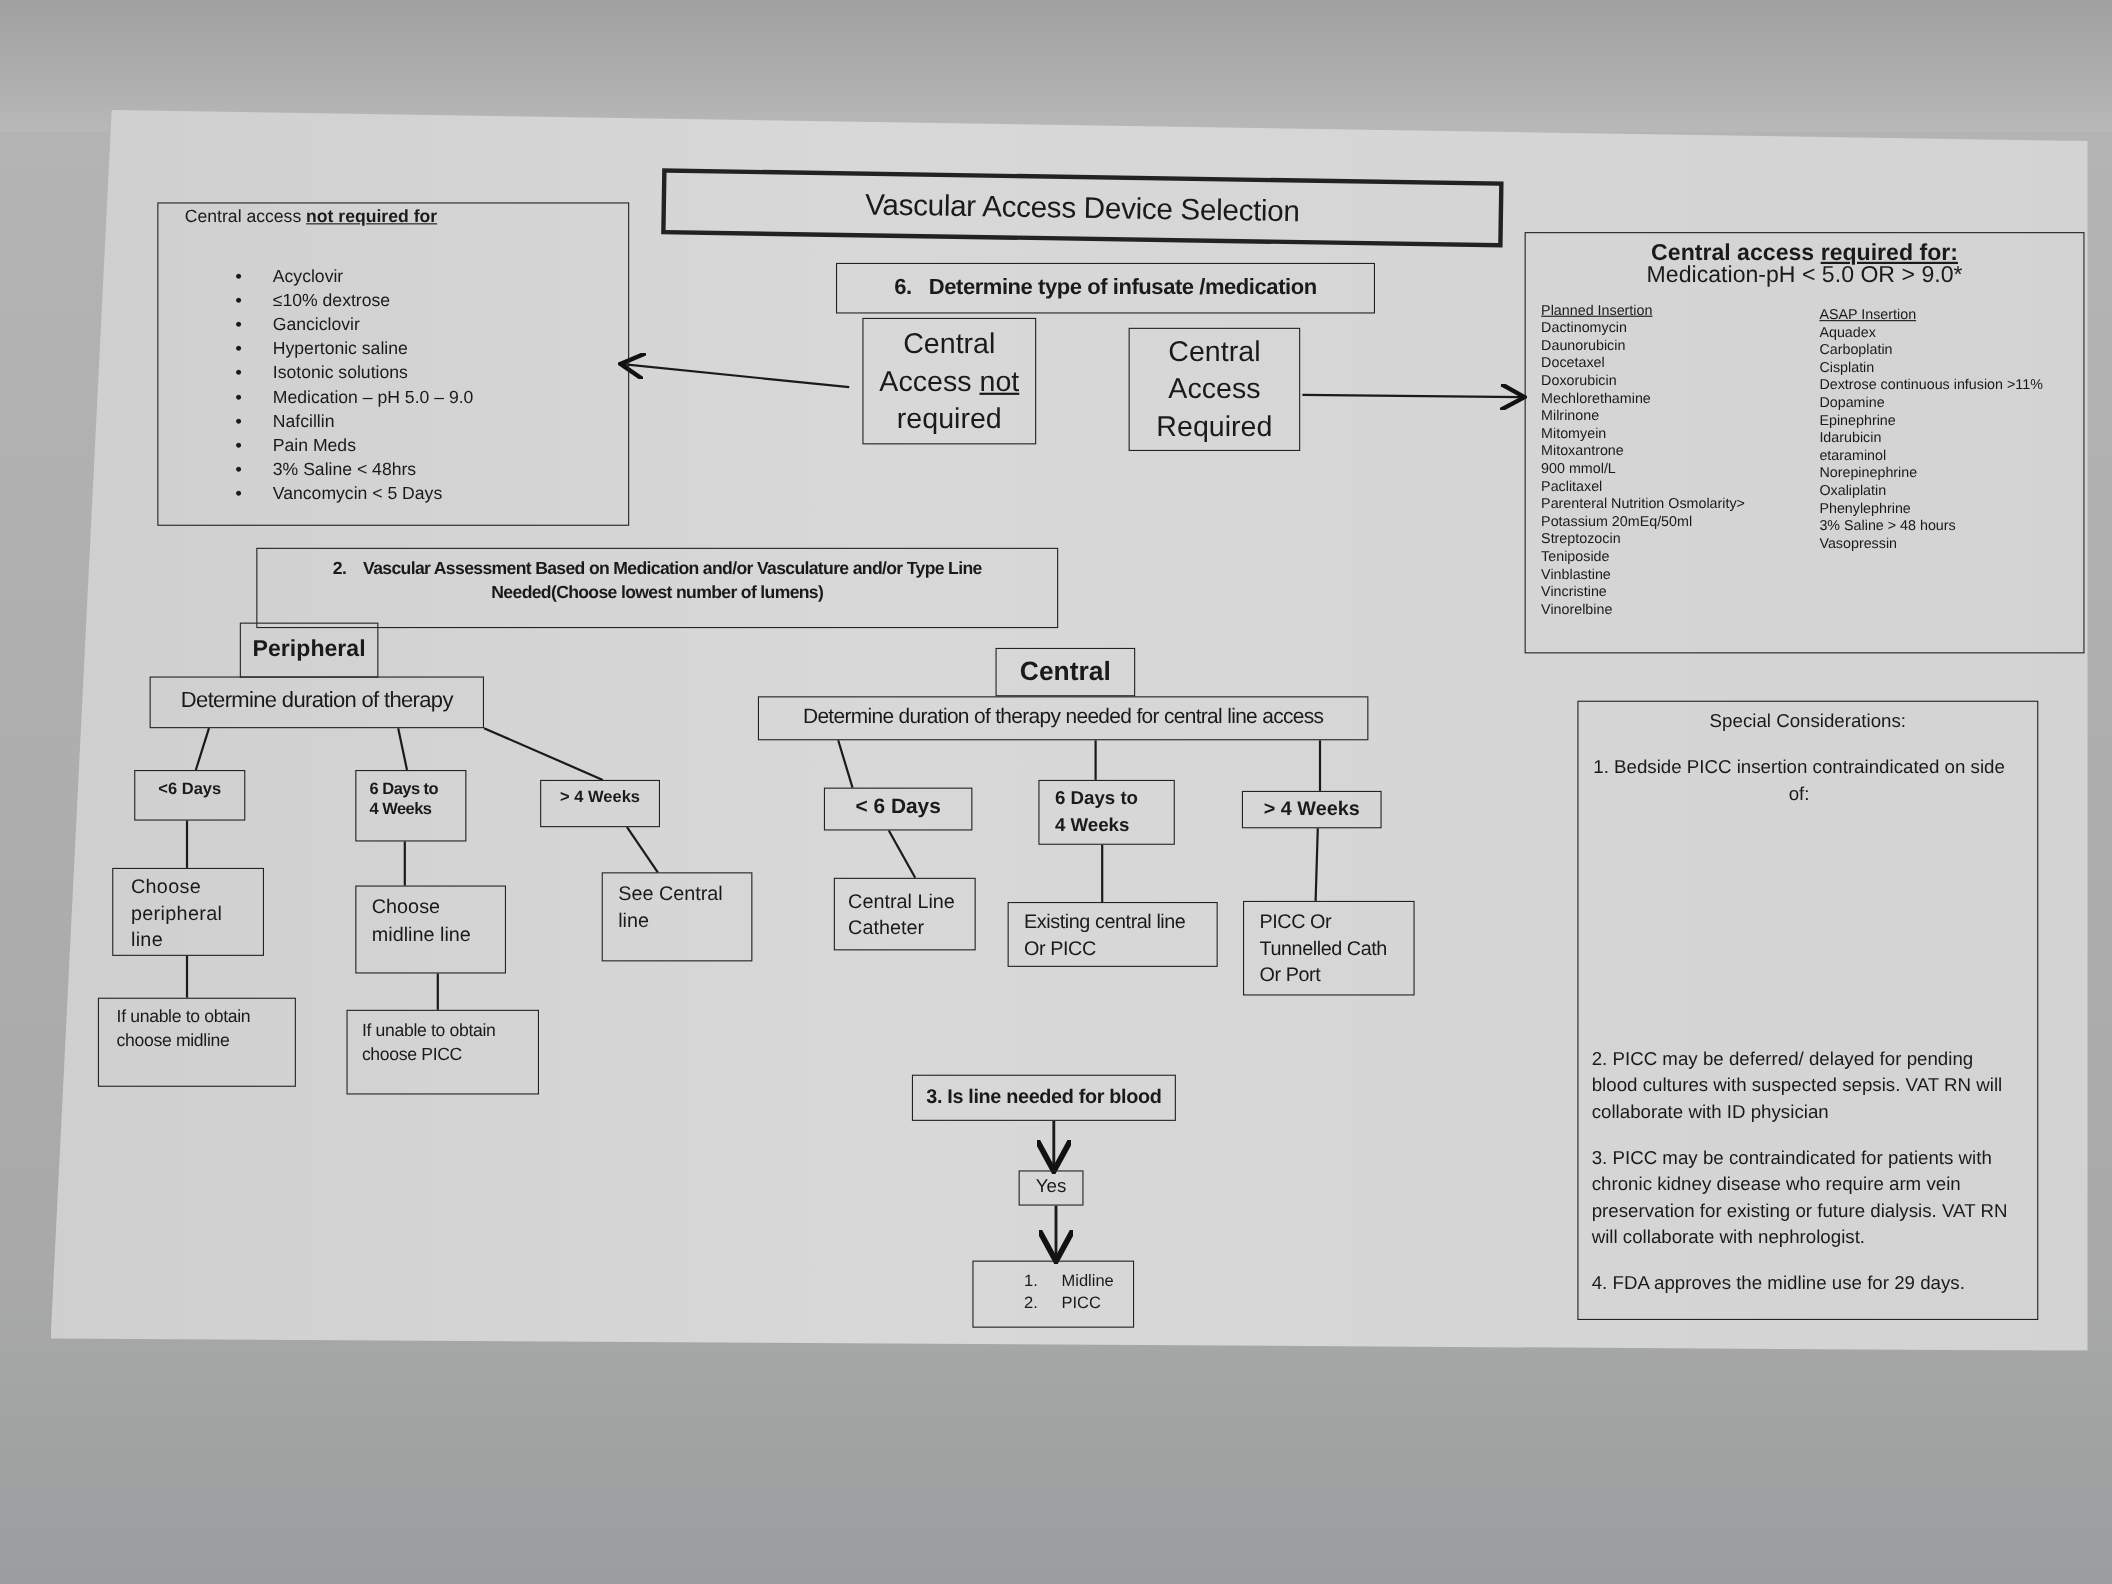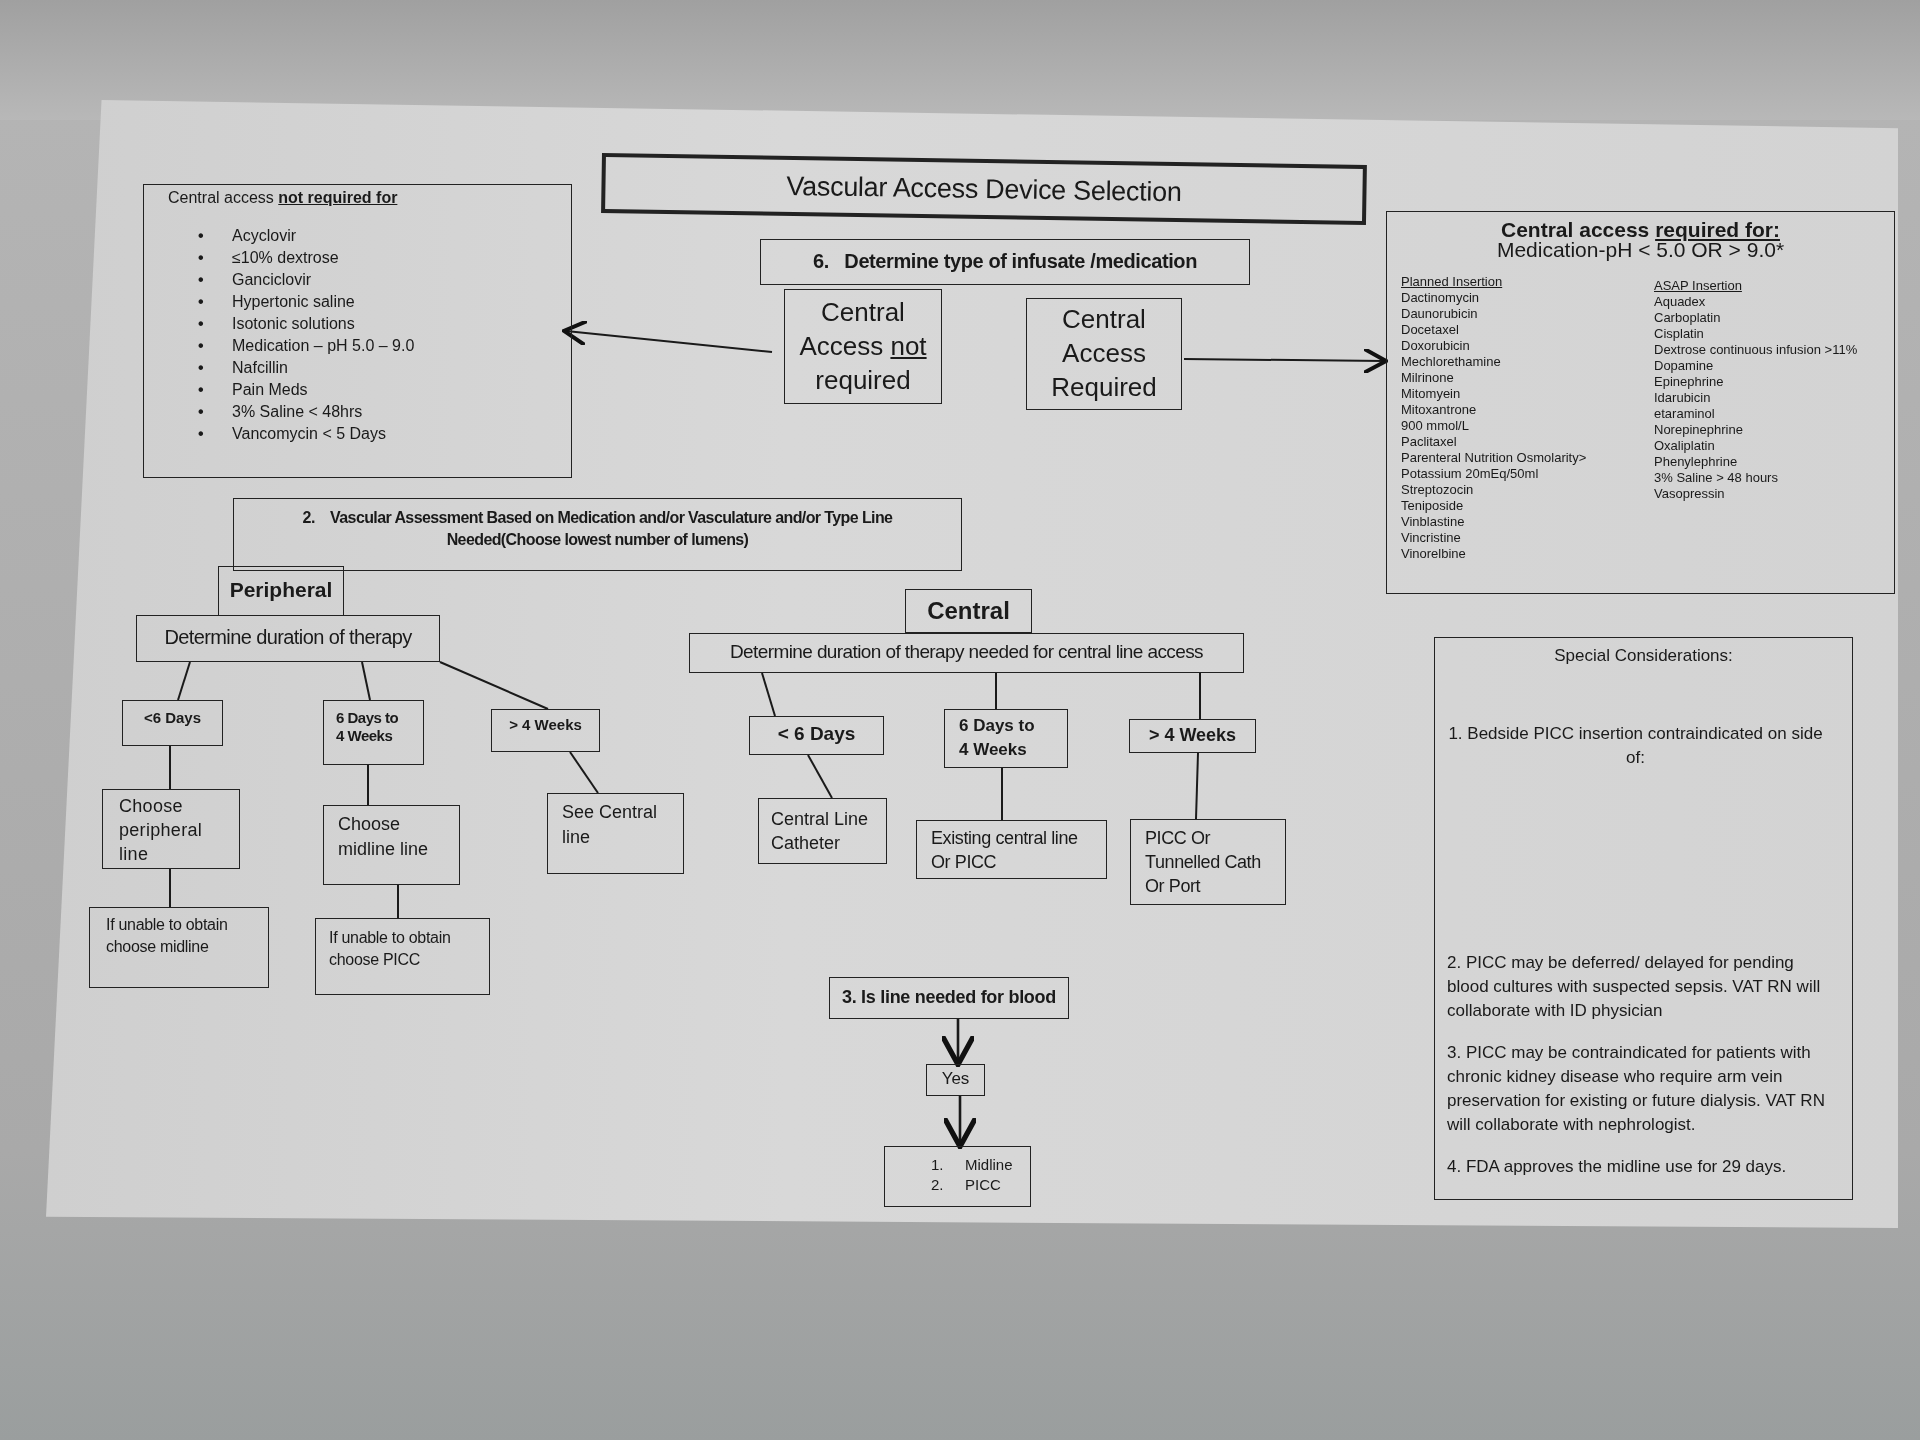"Acyclovir" ul.bul { margin: 0 -> 16px }
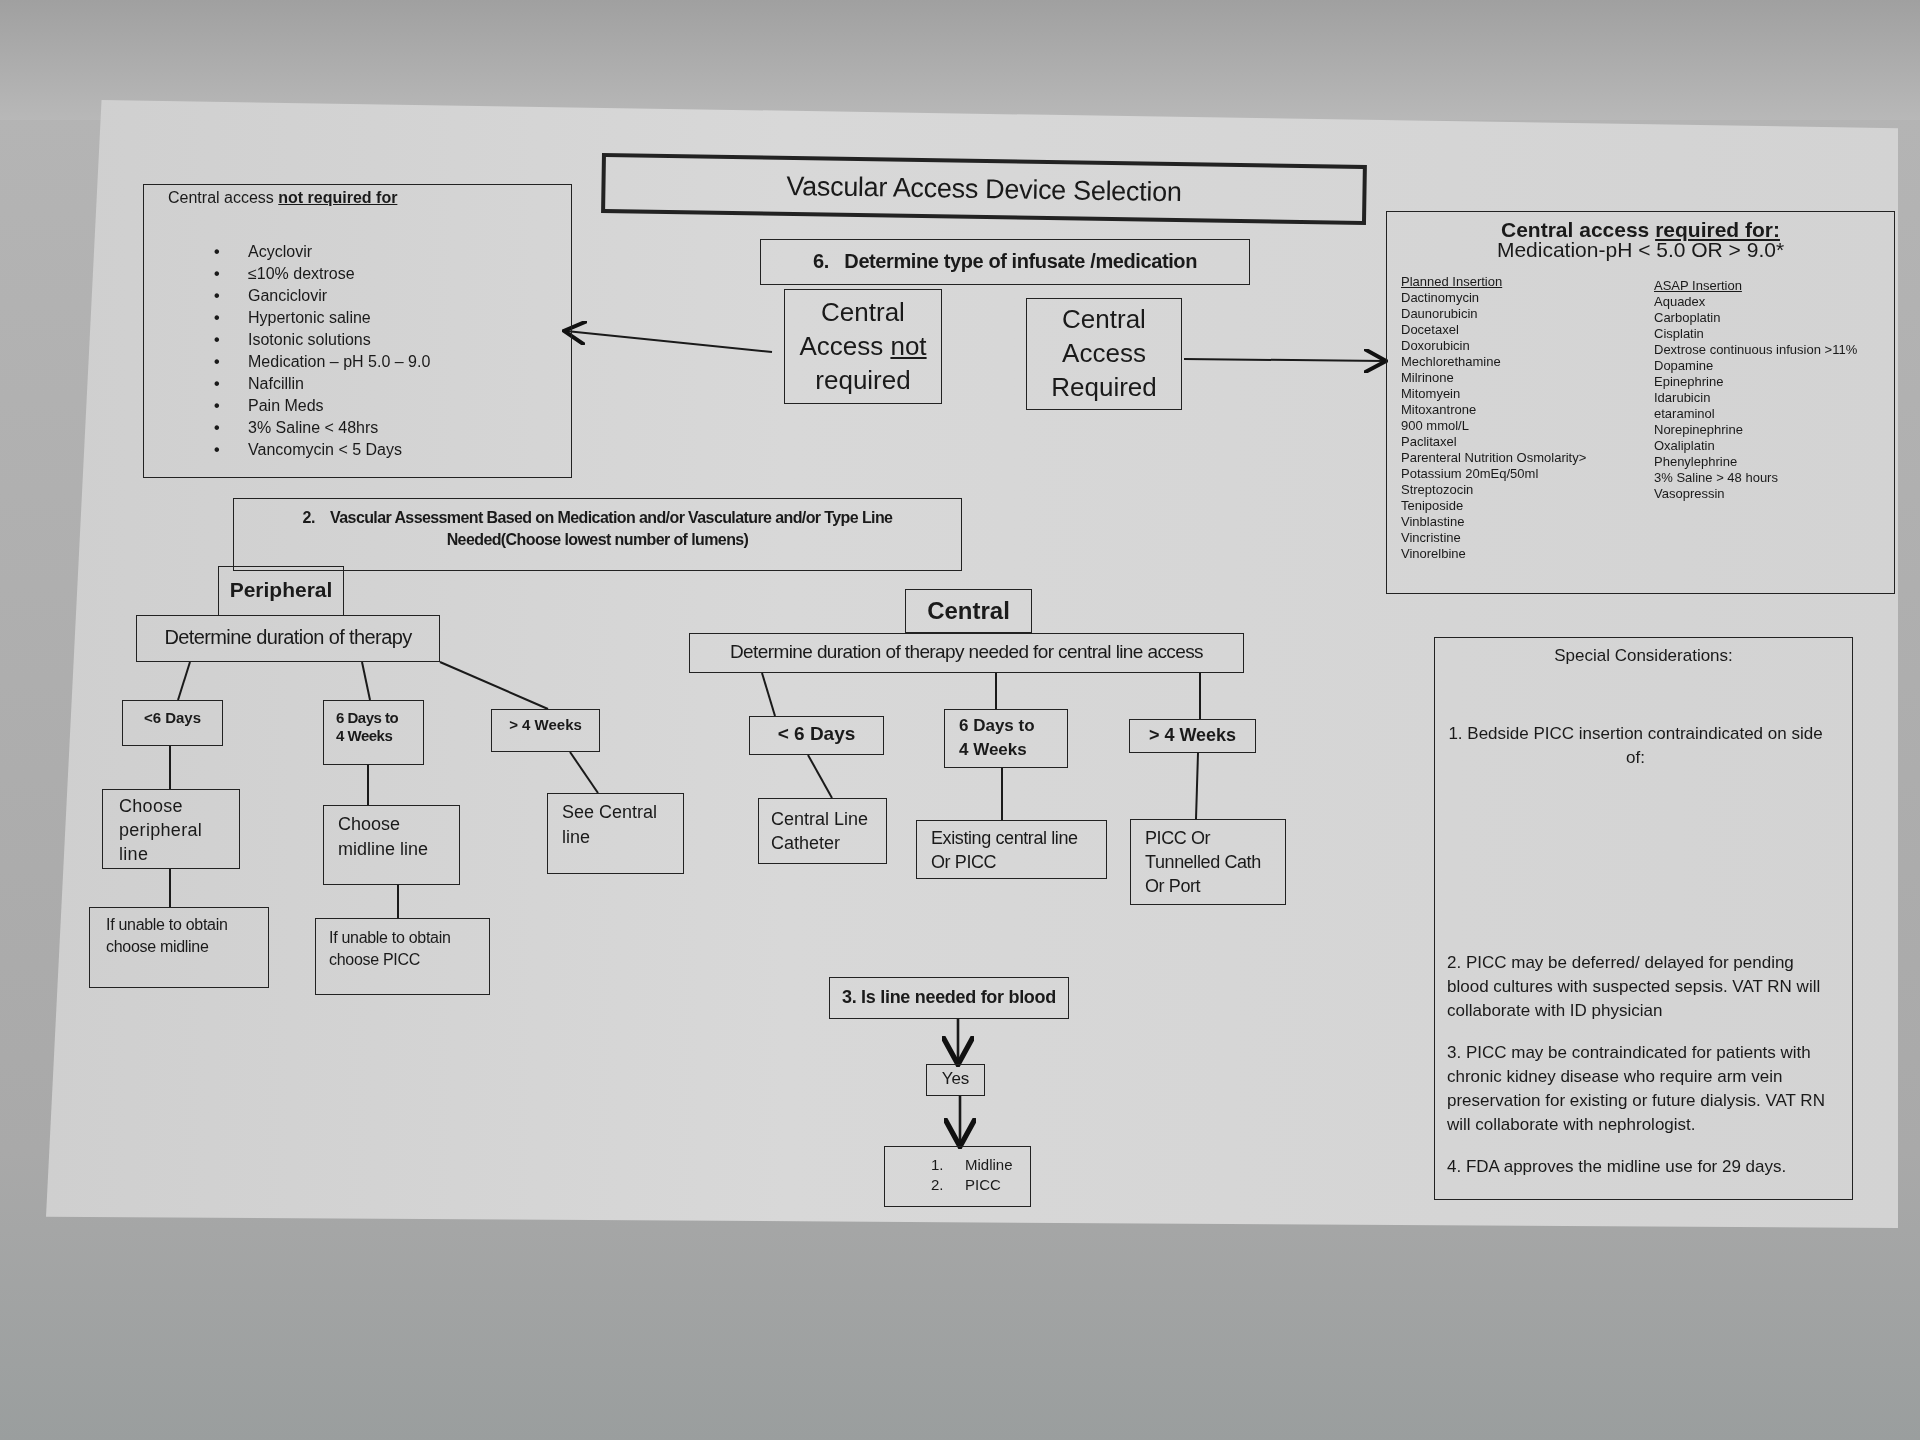"1. Bedside PICC insertion" div.center { margin-top: 36px -> none }
